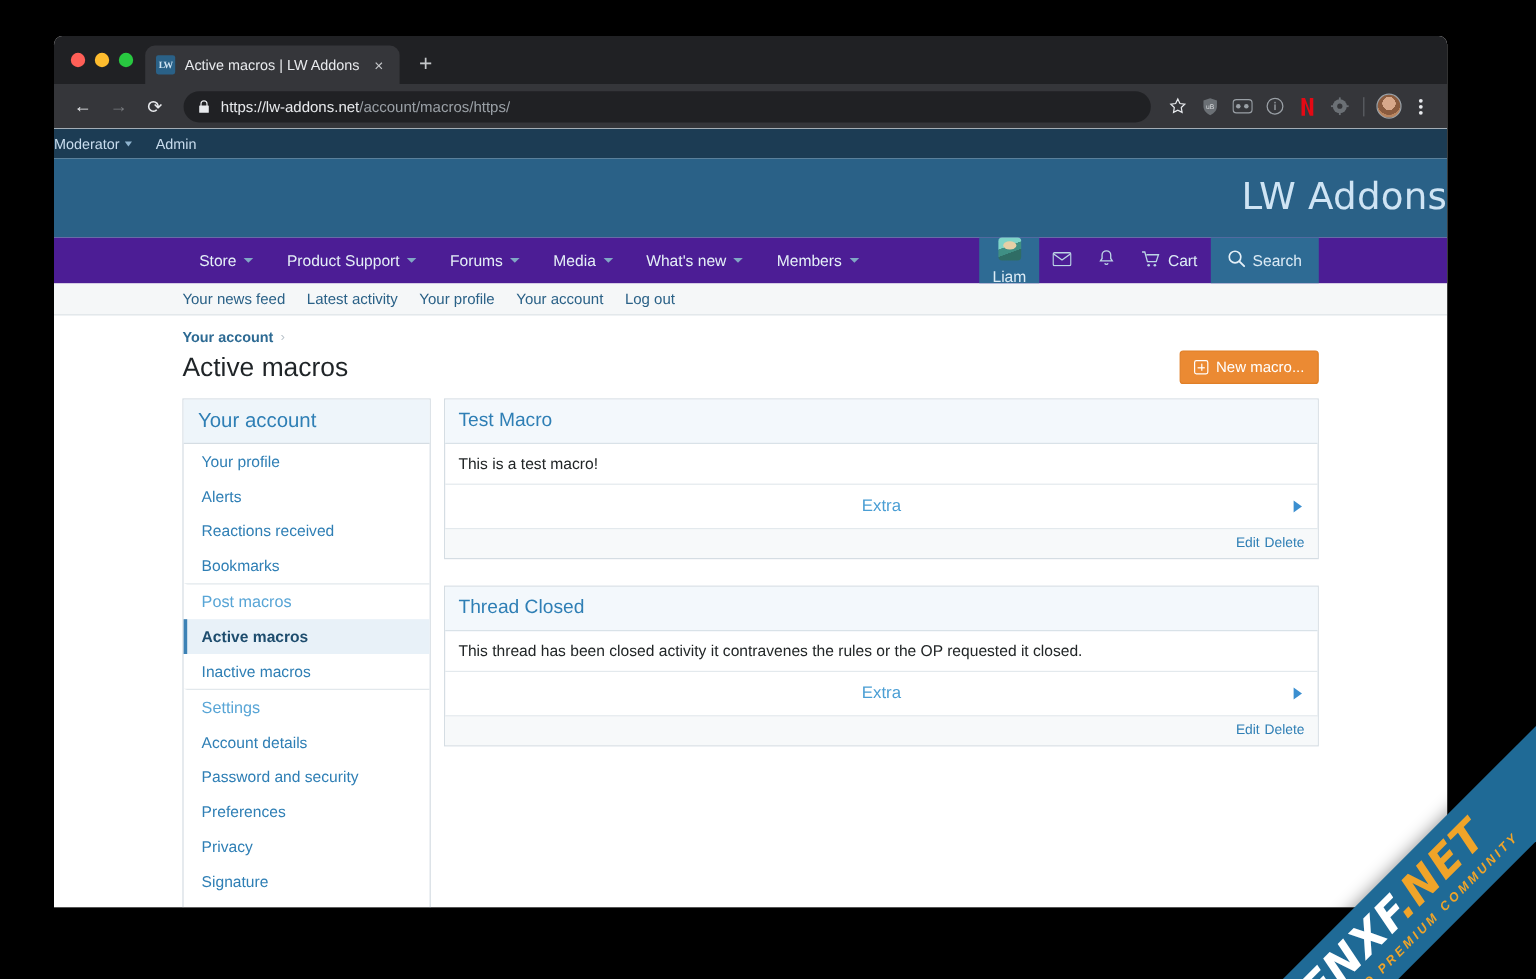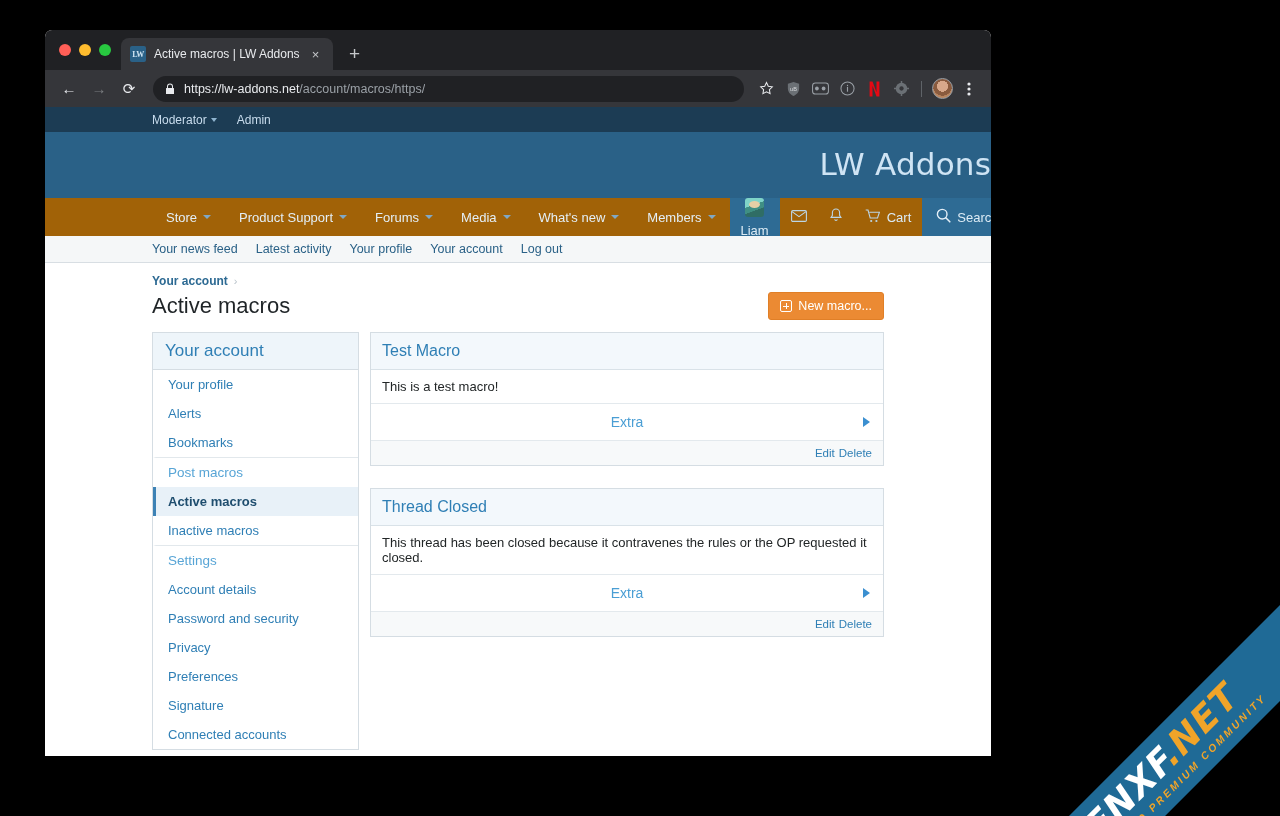"LW" #browser-window { width: 946px -> 1161px }
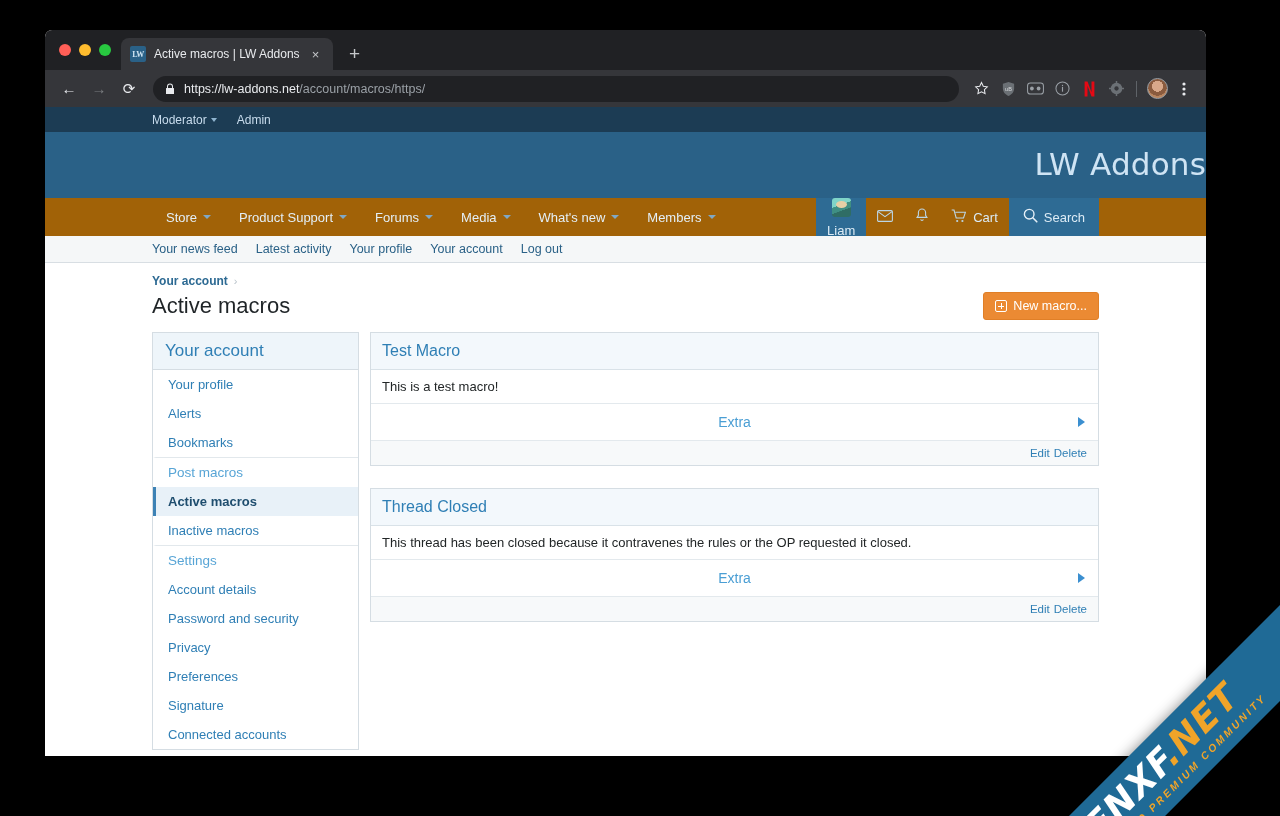"Moderator" .modbar { padding-left: 107px -> none }
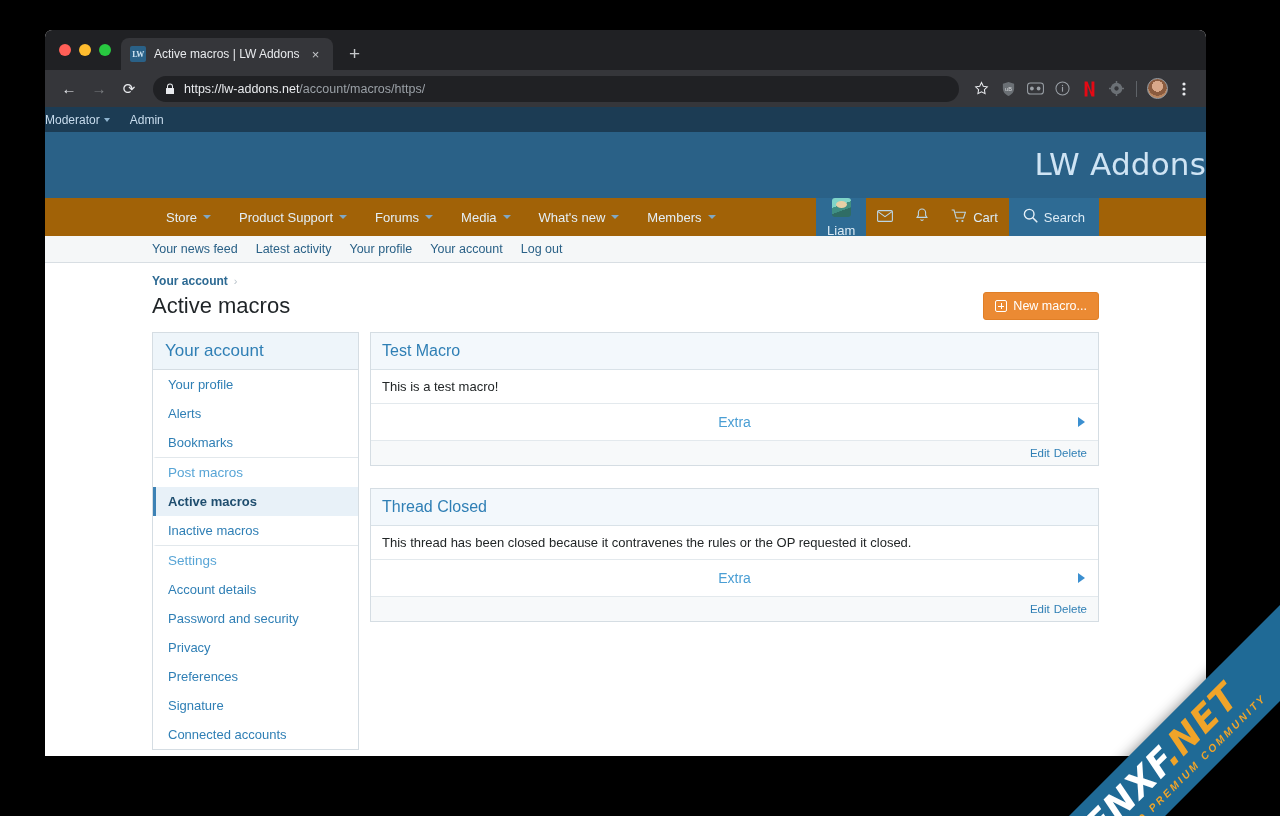"Store" .navbar { background: #a16207 -> #4c1d95 }
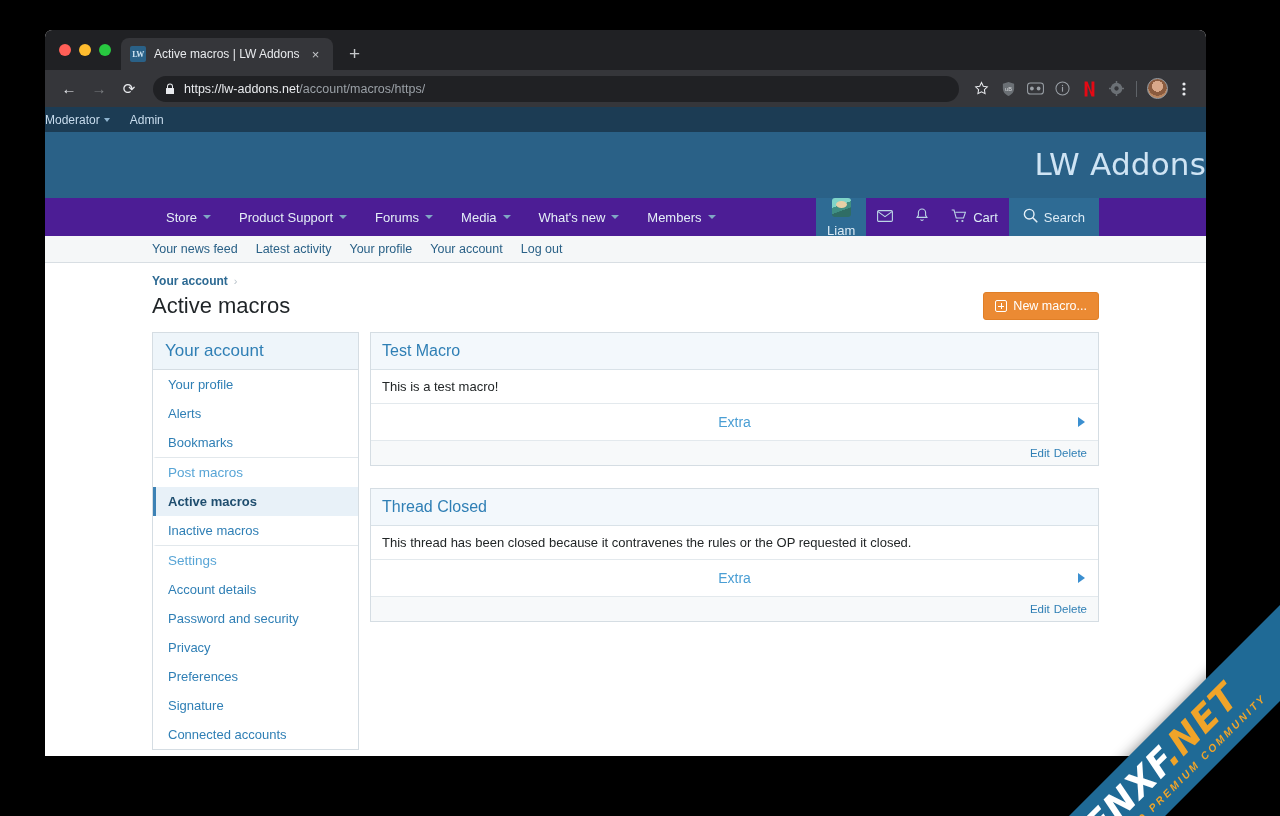"Reactions received" div.sb-item { html: none -> <div>Reactions received</div> }
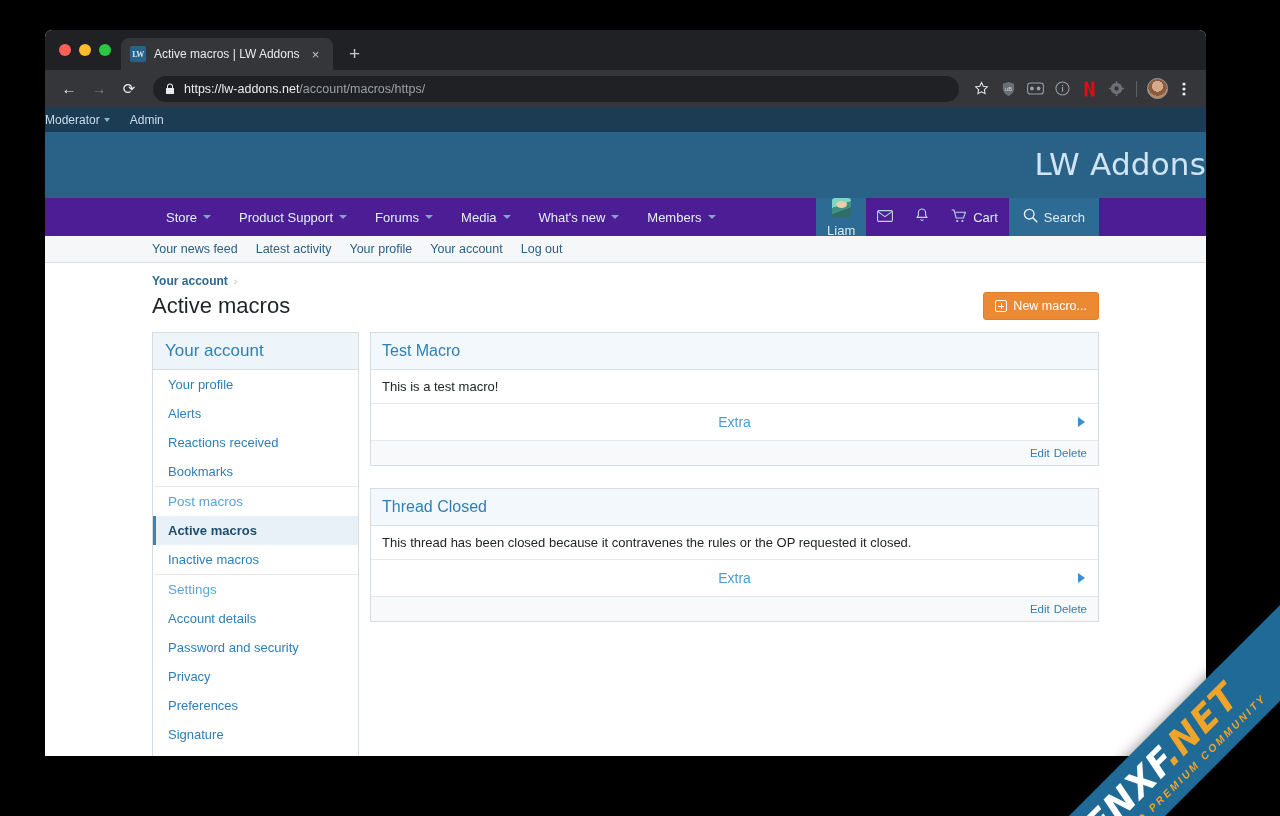"This thread has been closed" div.macro-body { text: because -> activity }
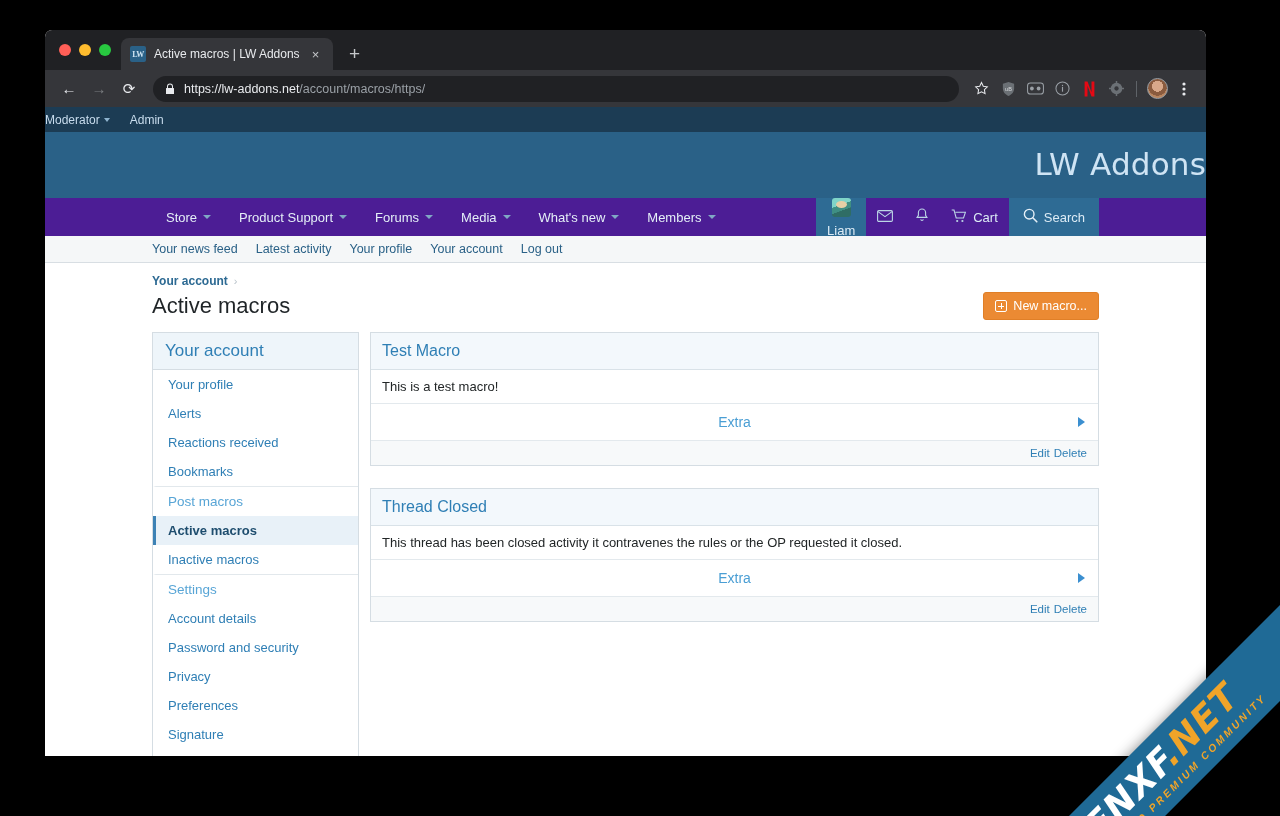"Privacy" div.sb-item { order: before "Preferences" -> after "Preferences" }
